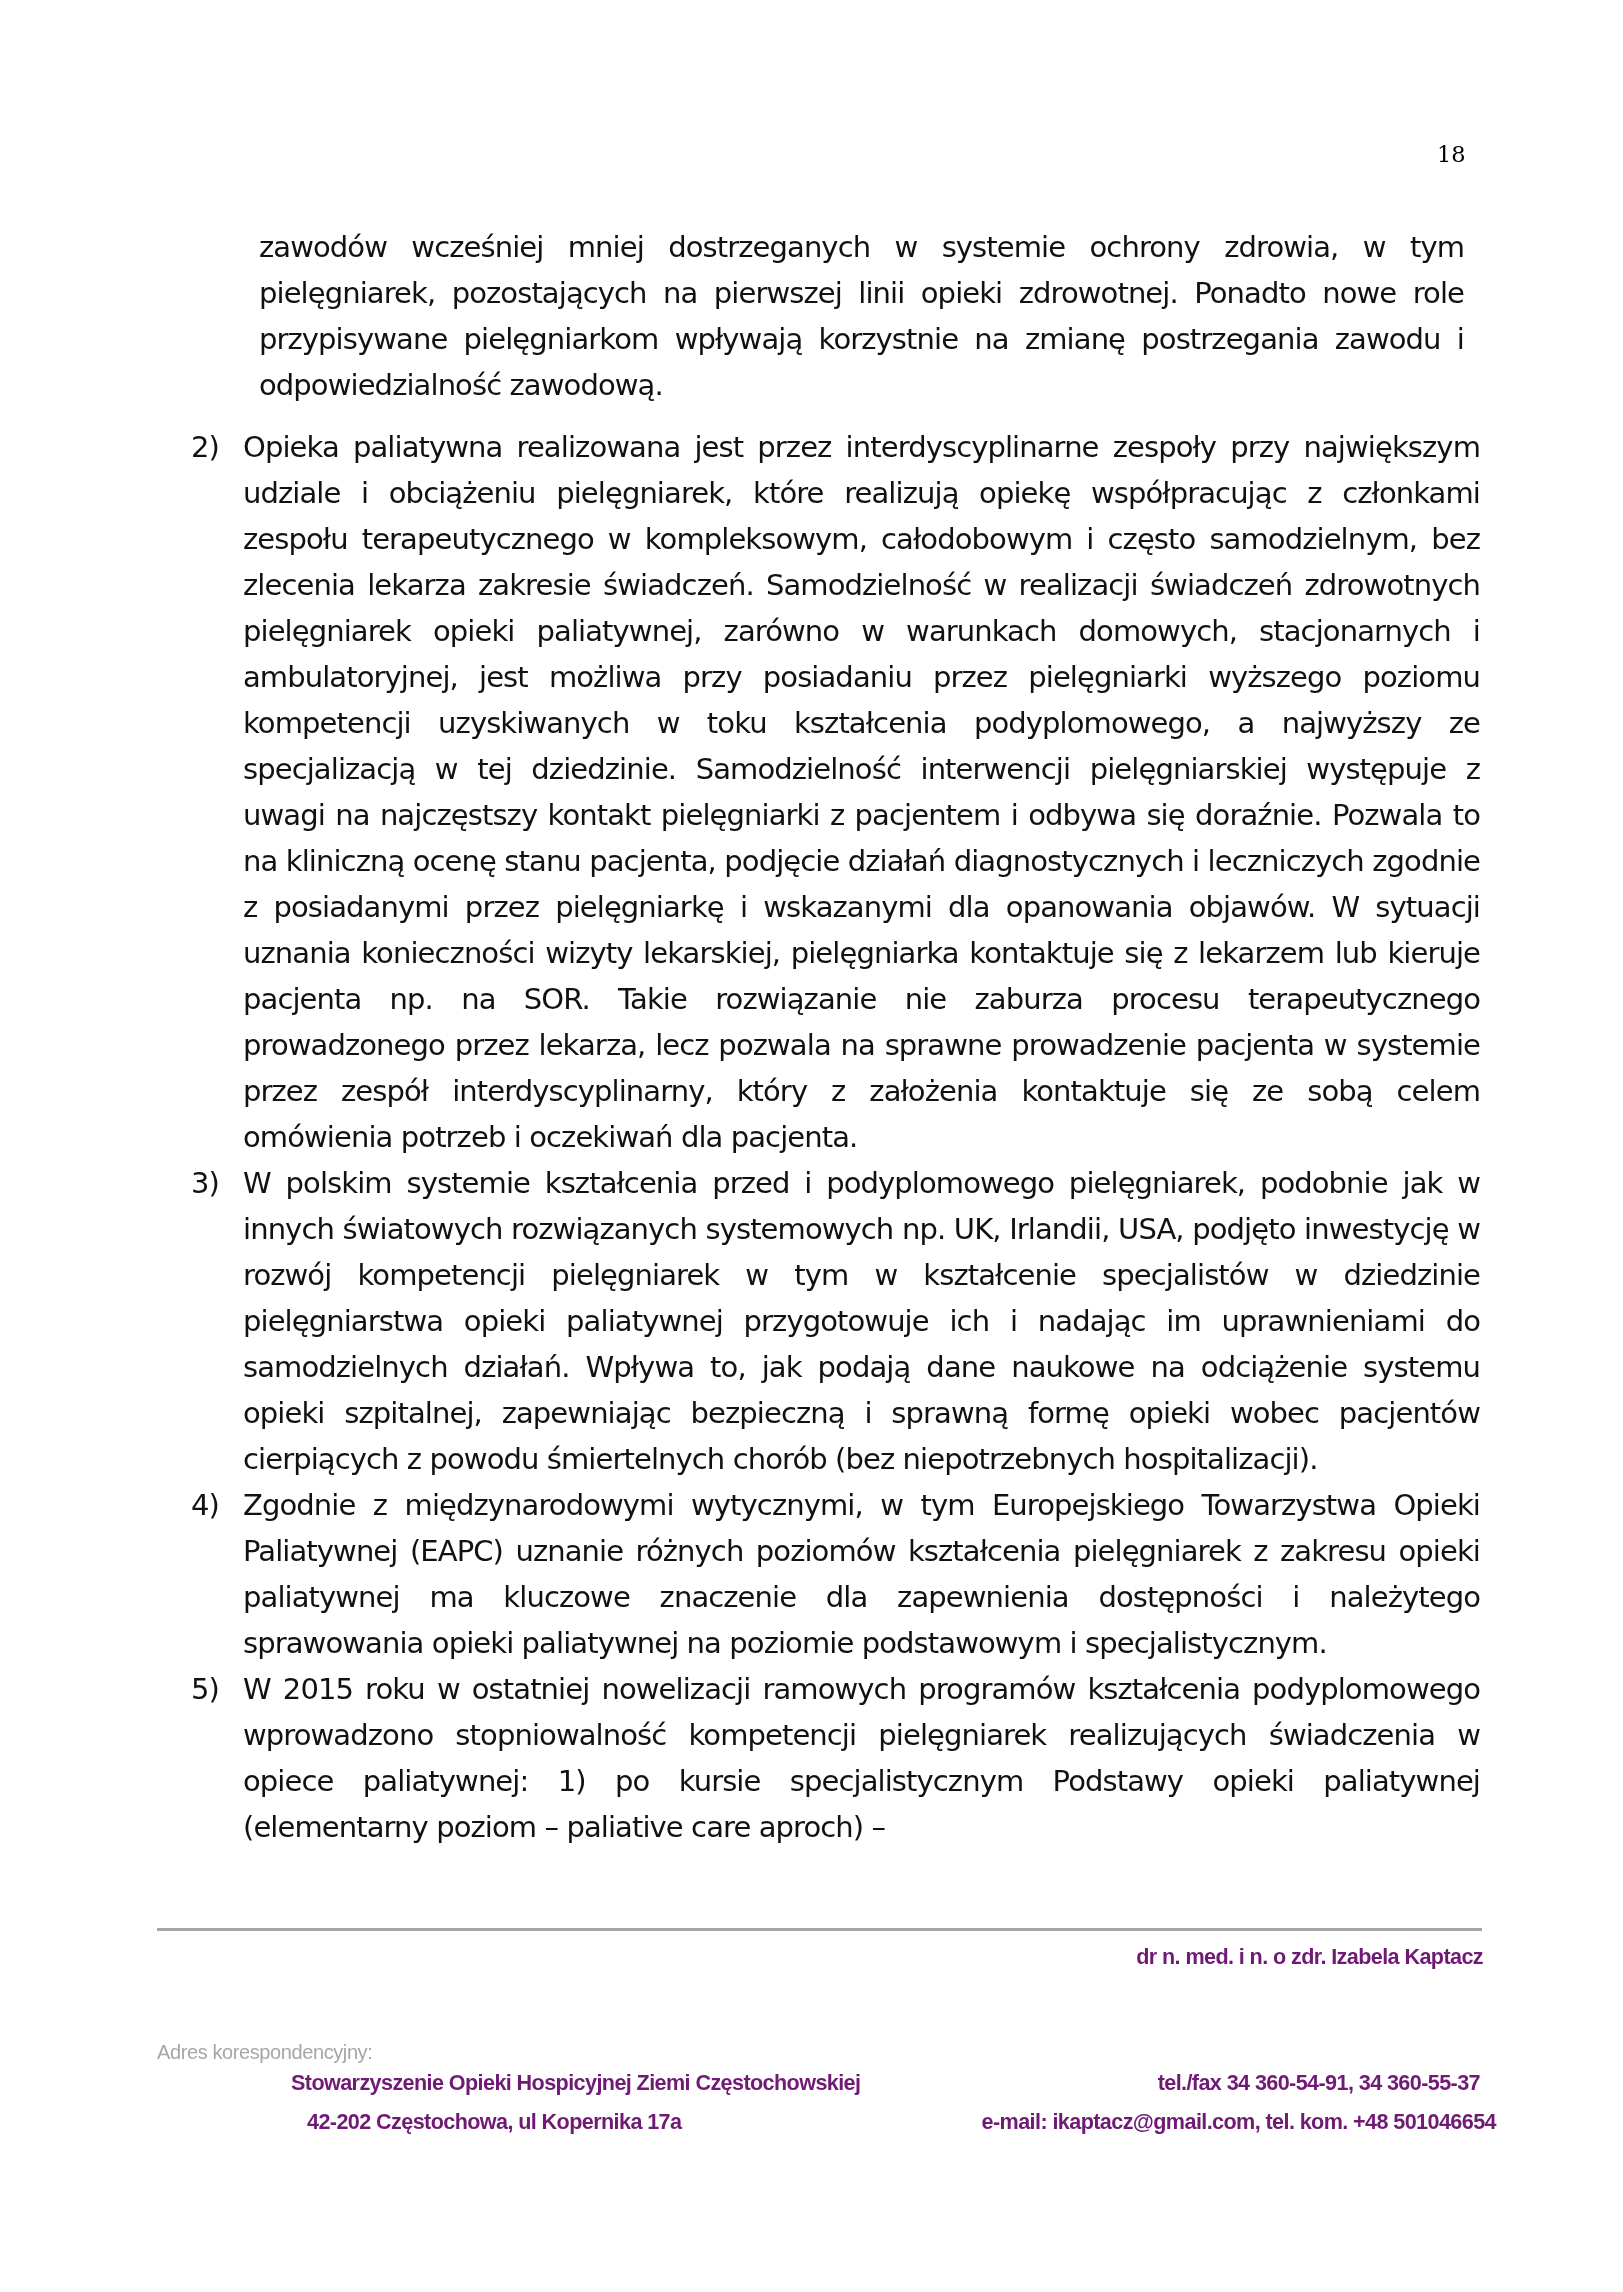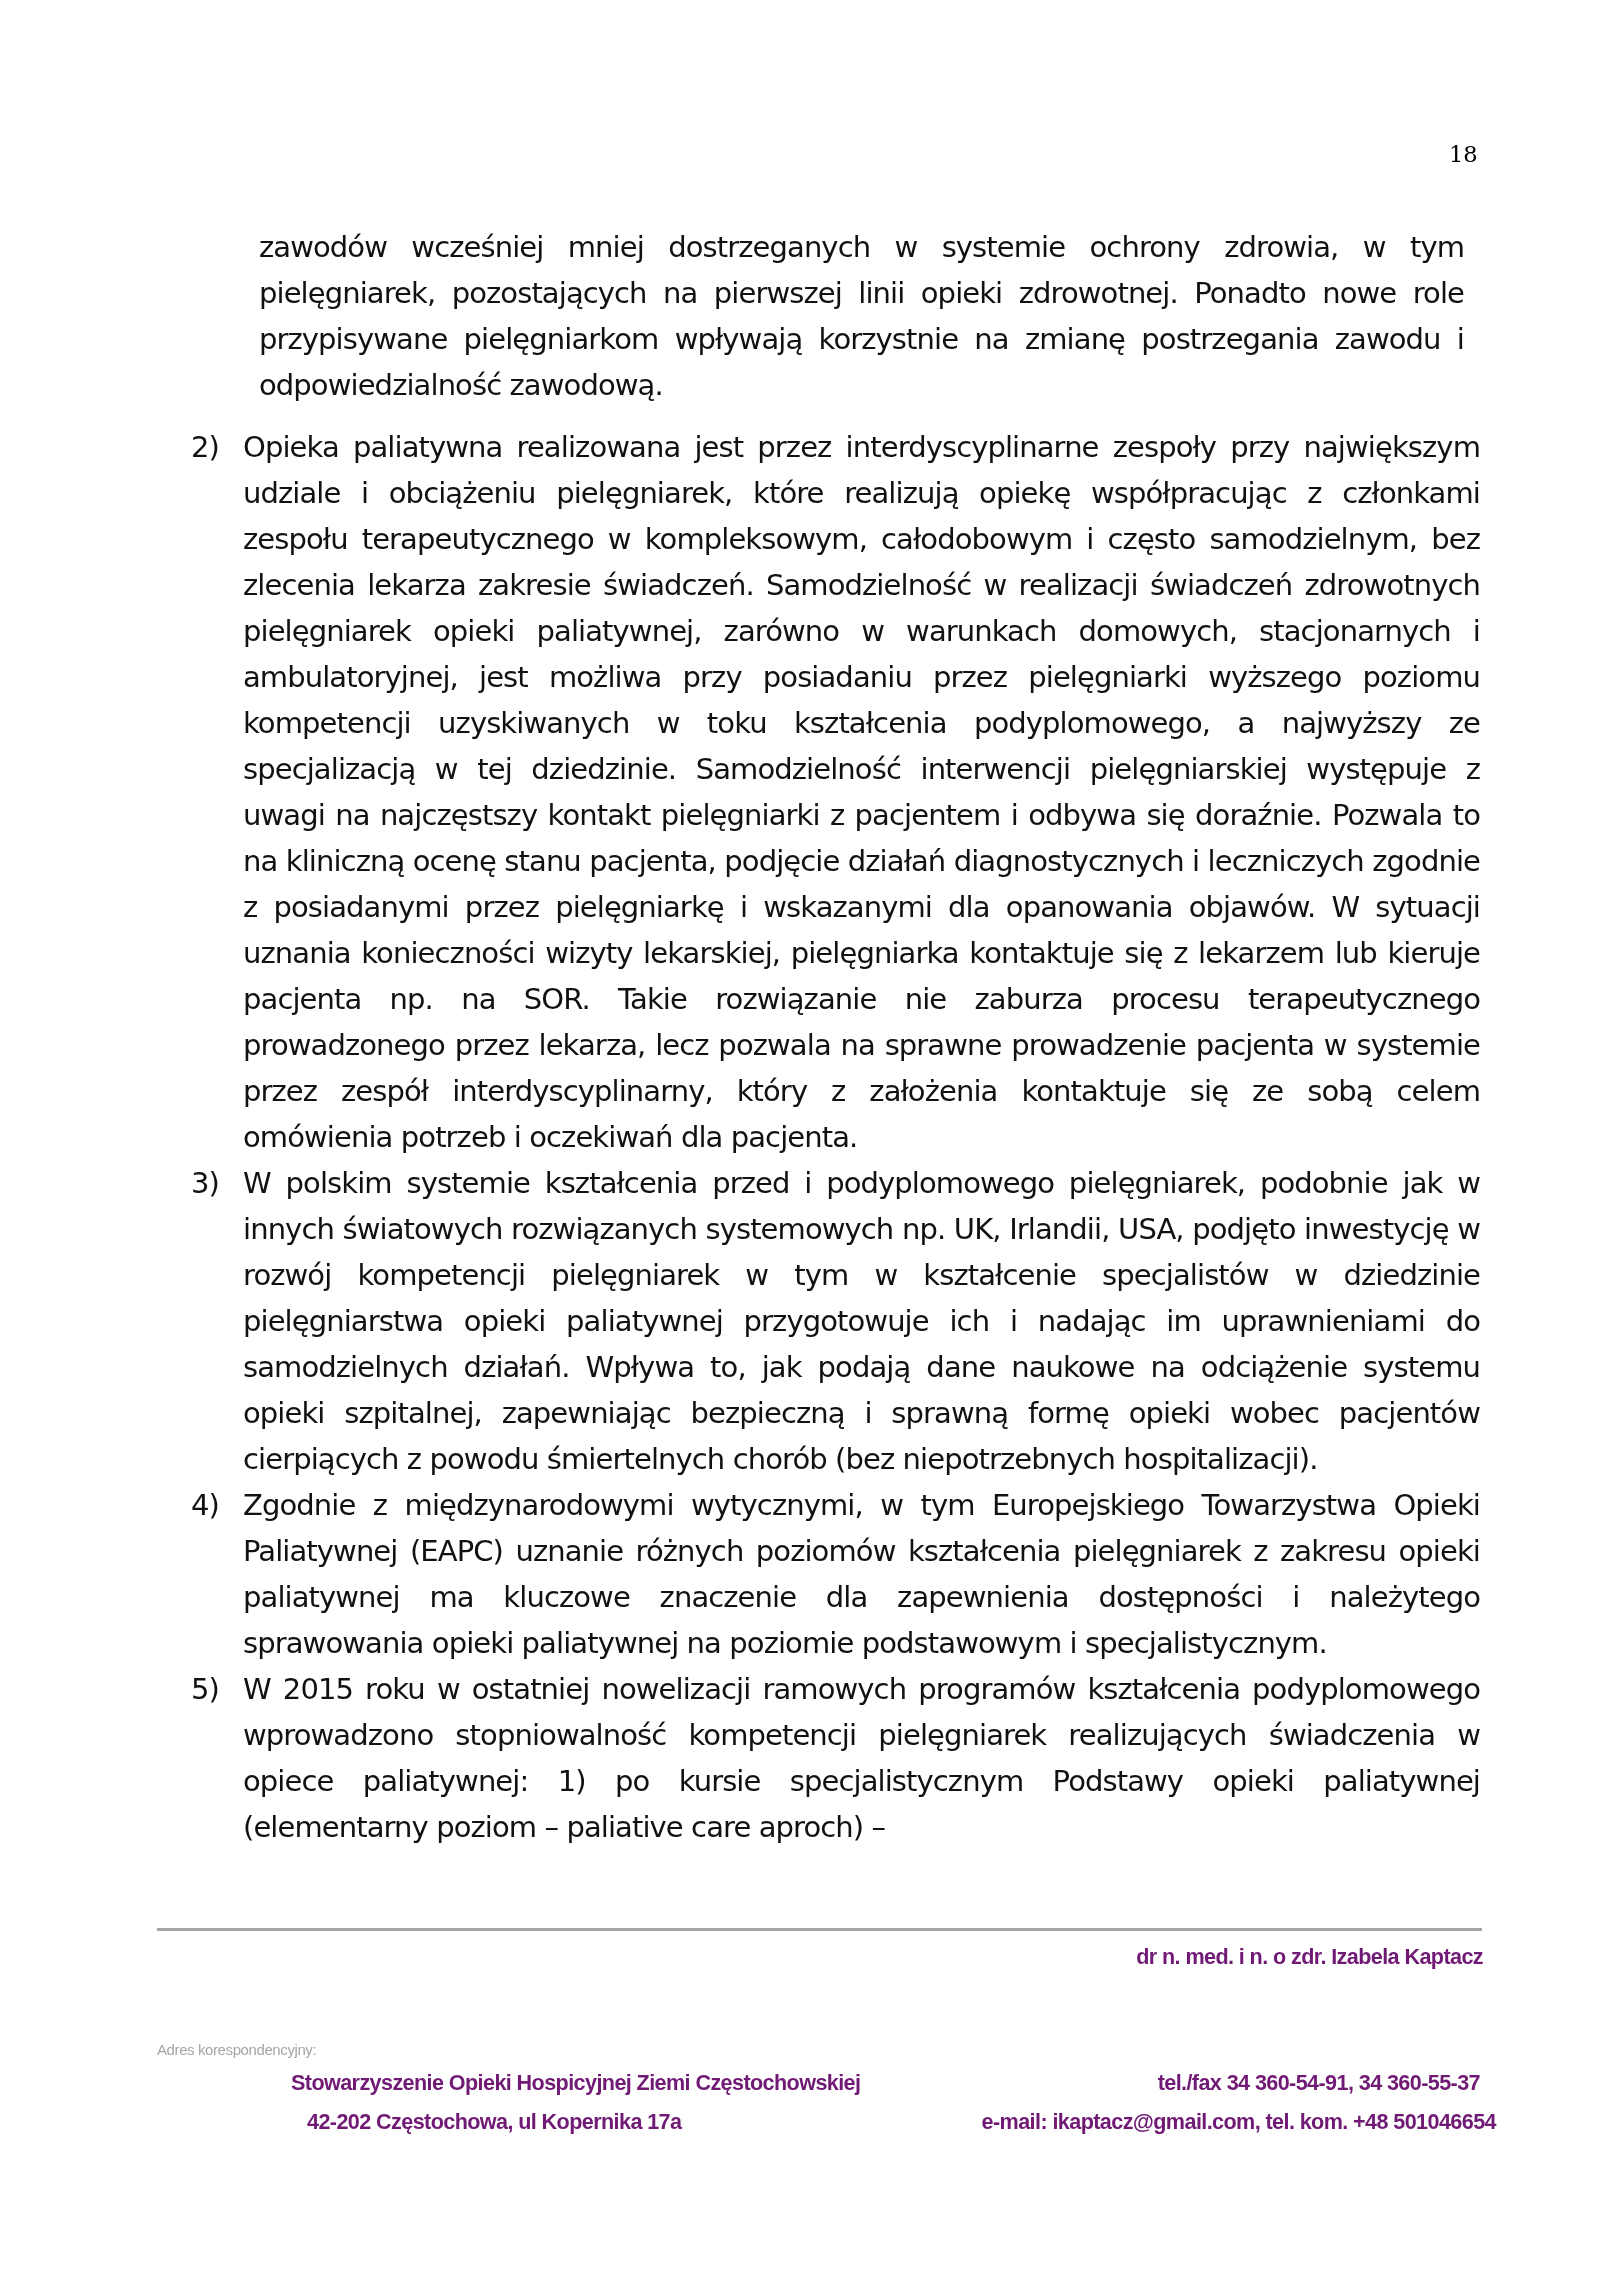"18" .page-number { margin-left: 12px -> none }
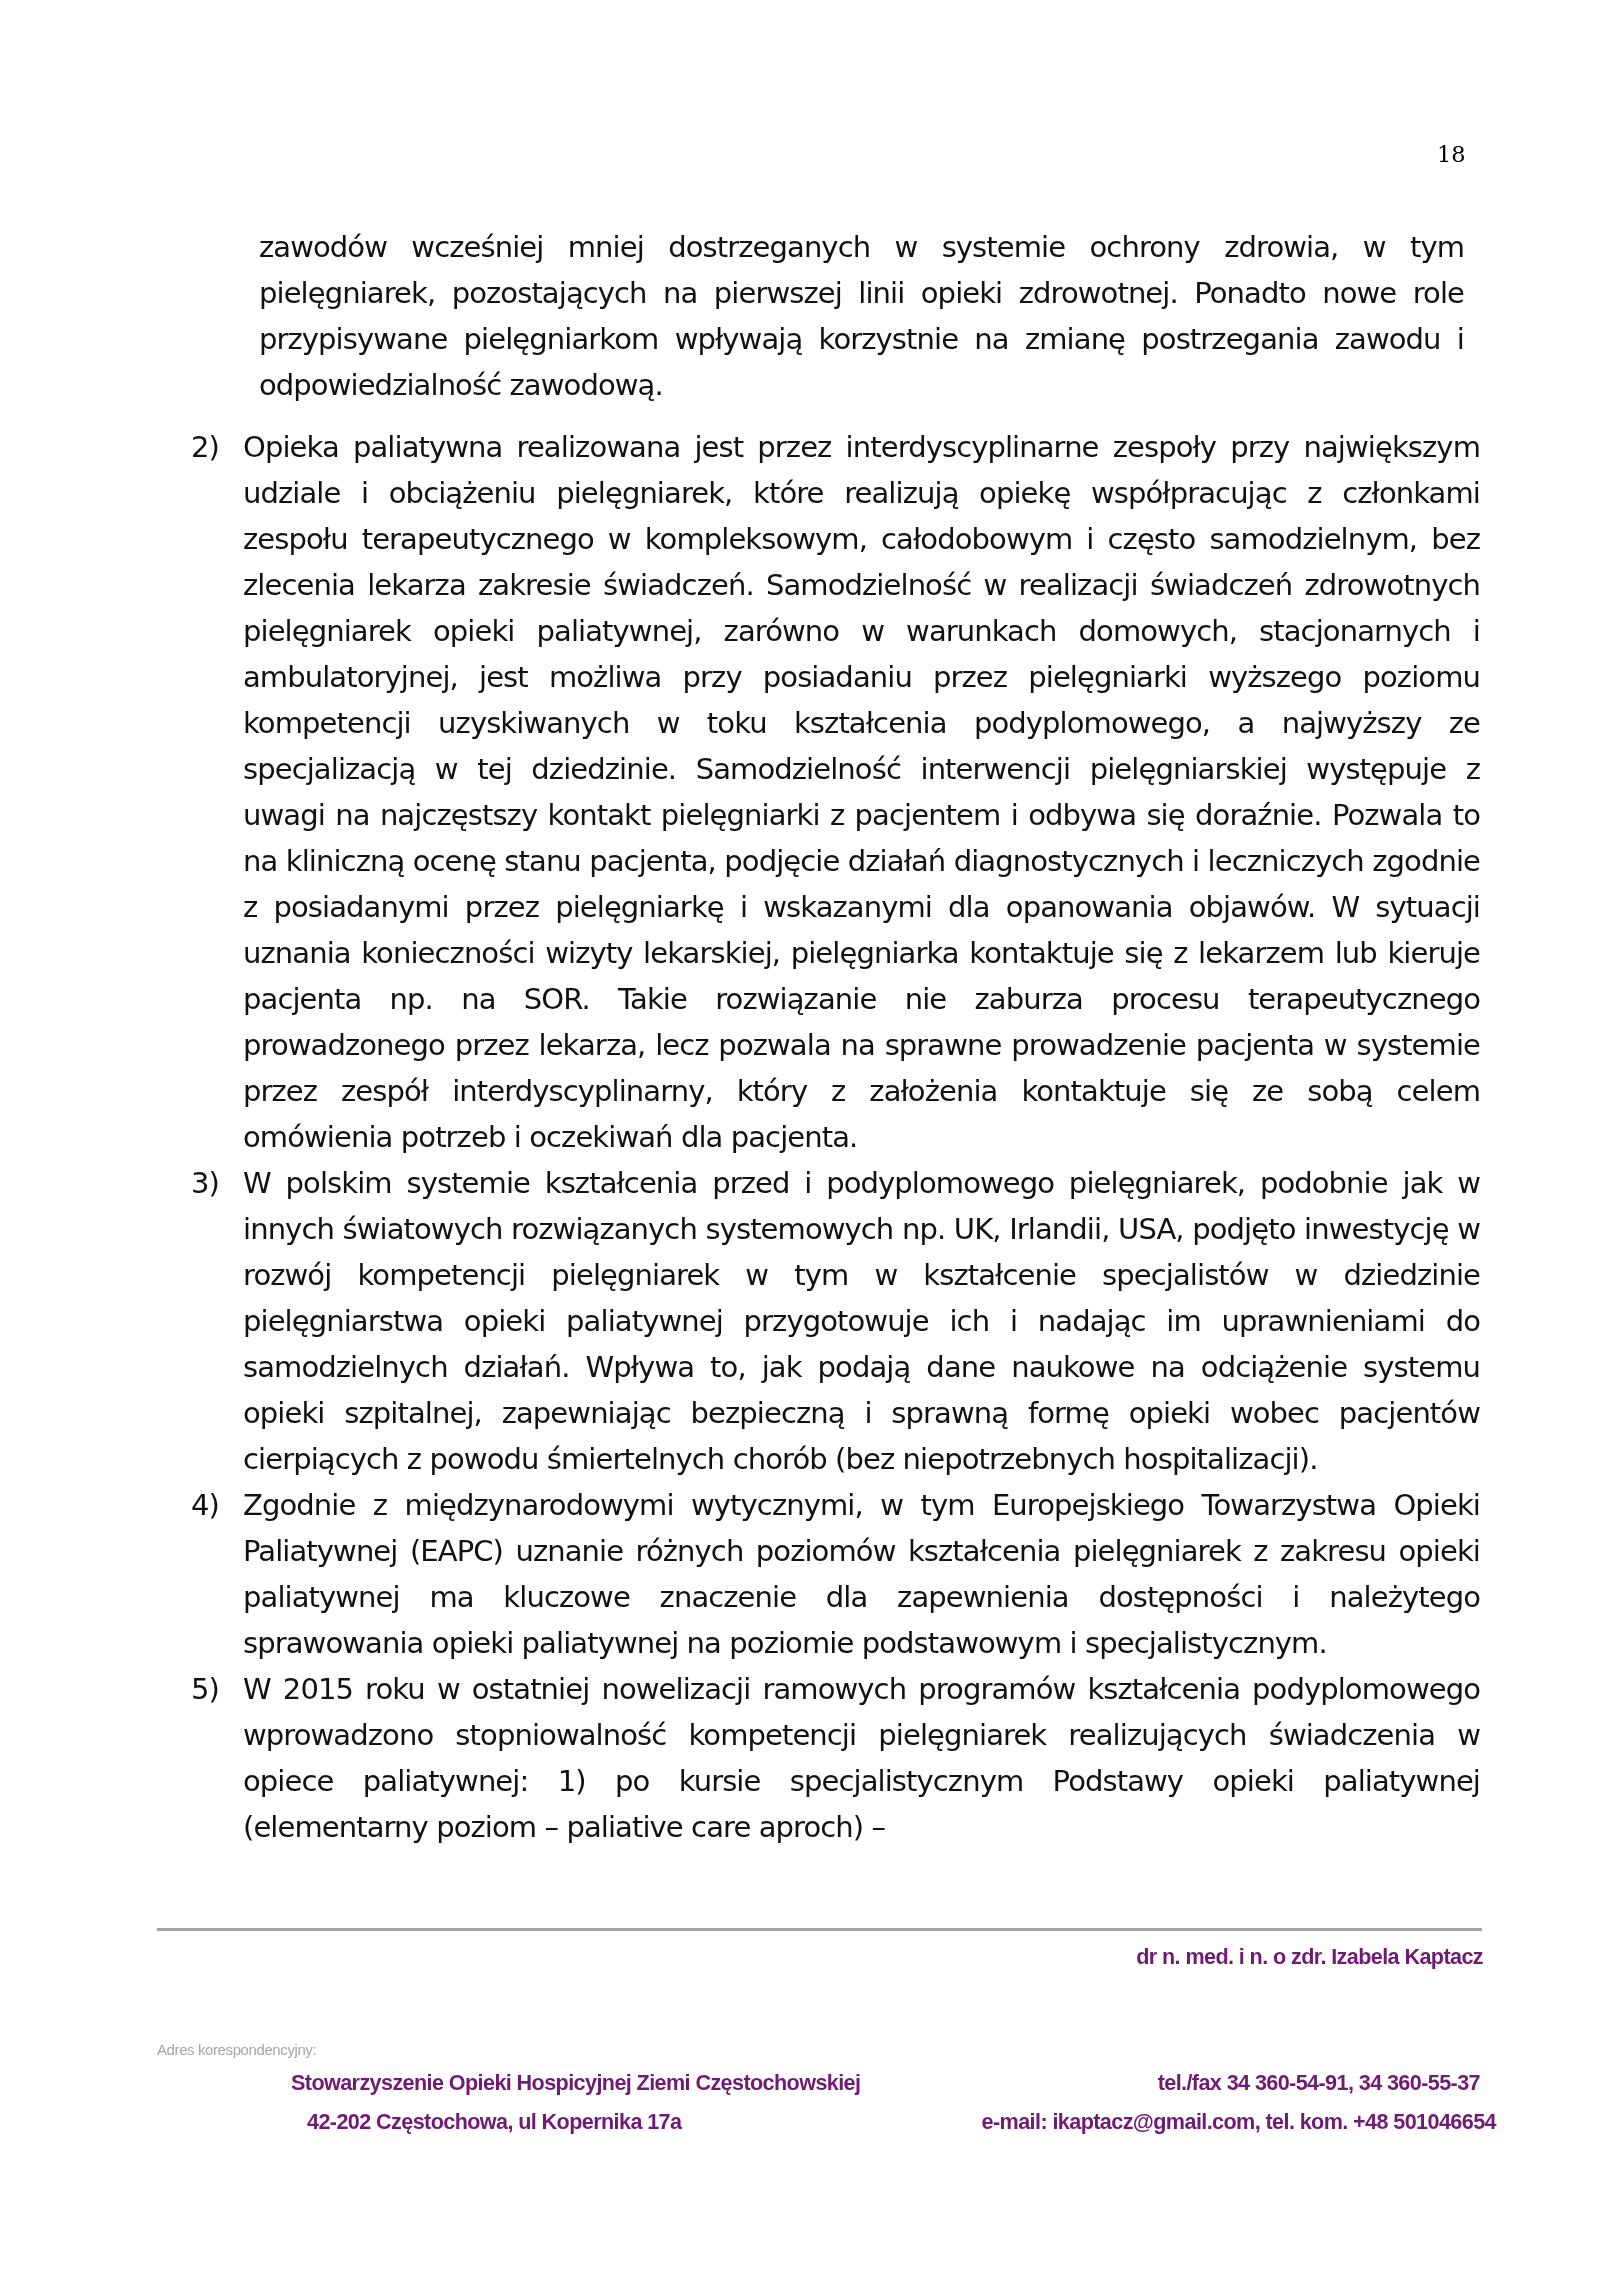"Adres korespondencyjny:" .footer-address-label { font-size: 15px -> 20px }
